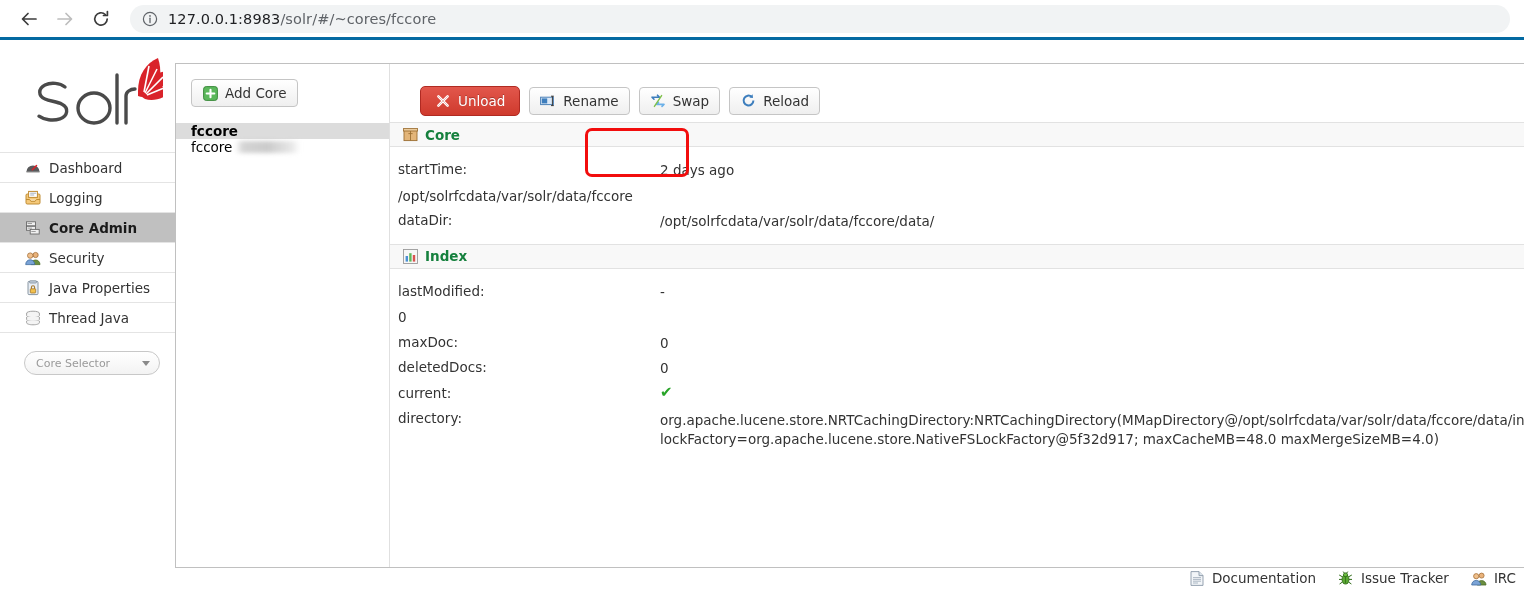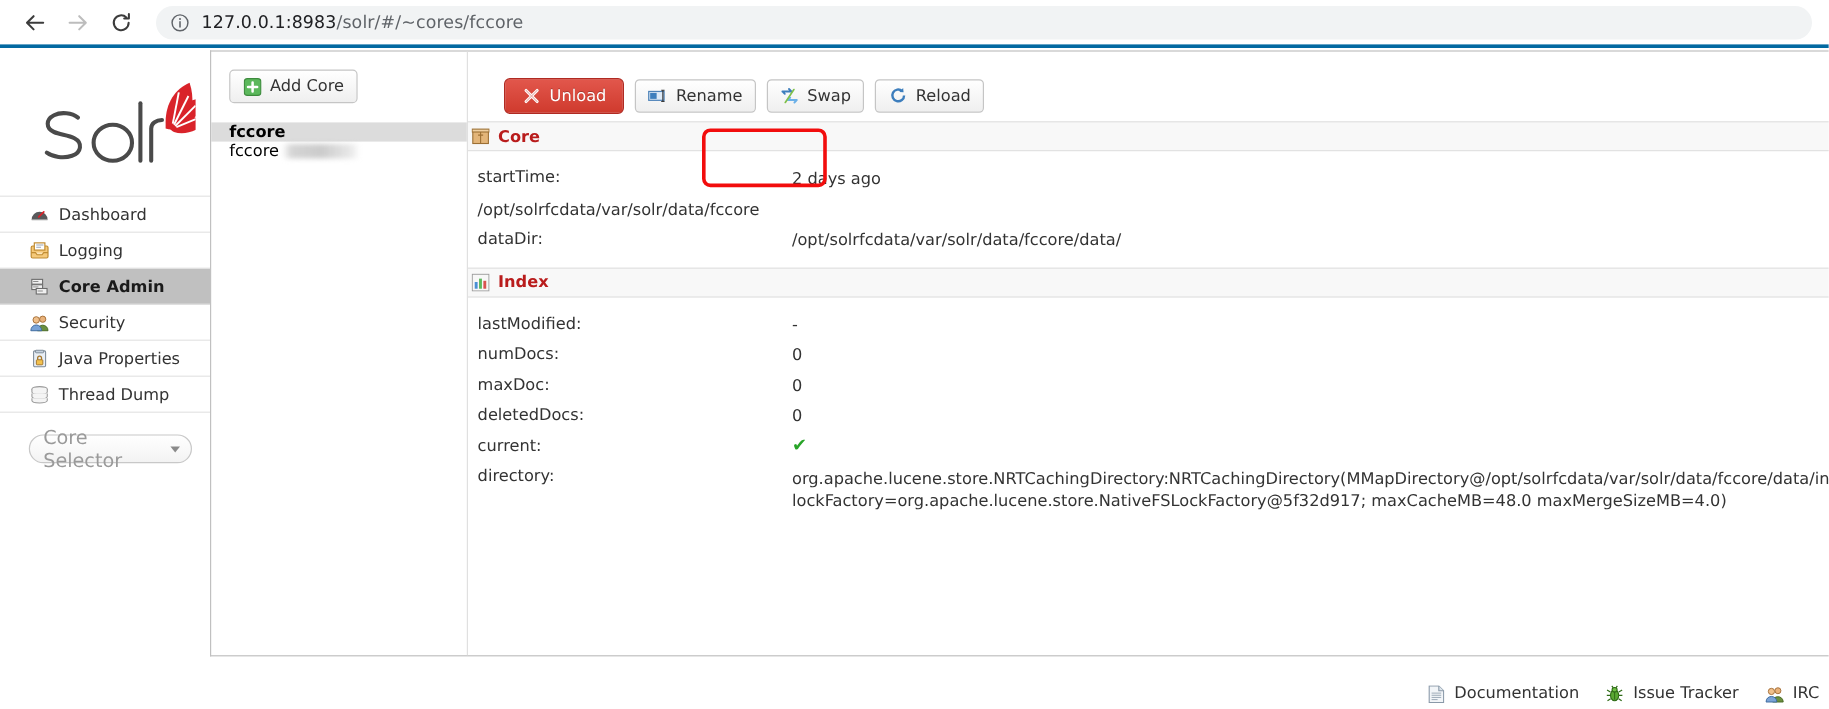"Add Core" .content { top: 2px -> 23px }
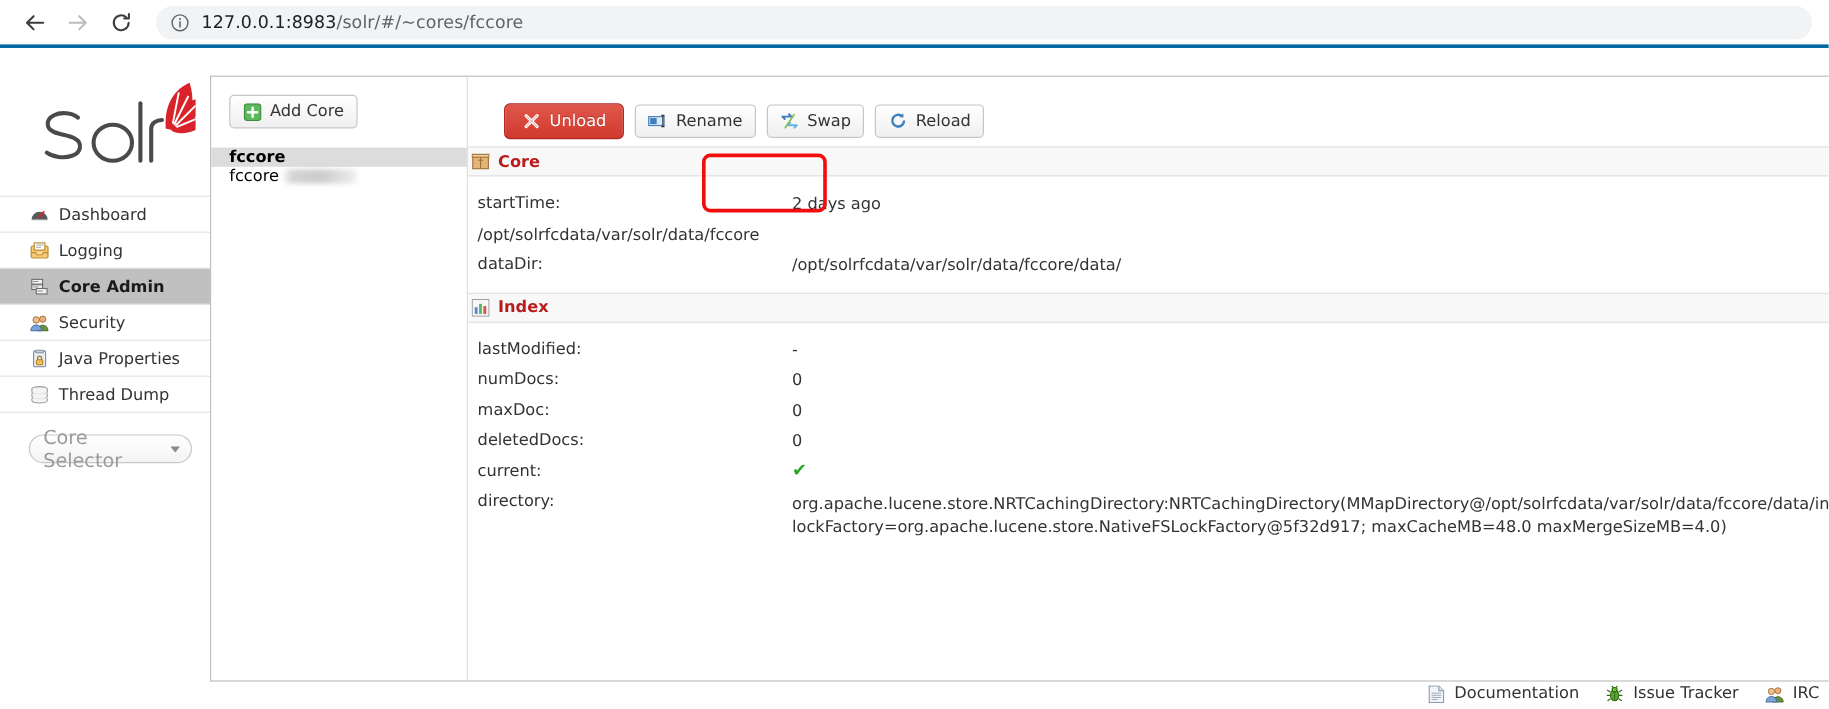"Core" .section-head { color: #b91c1c -> #15803d; padding-left: 2px -> 12px }
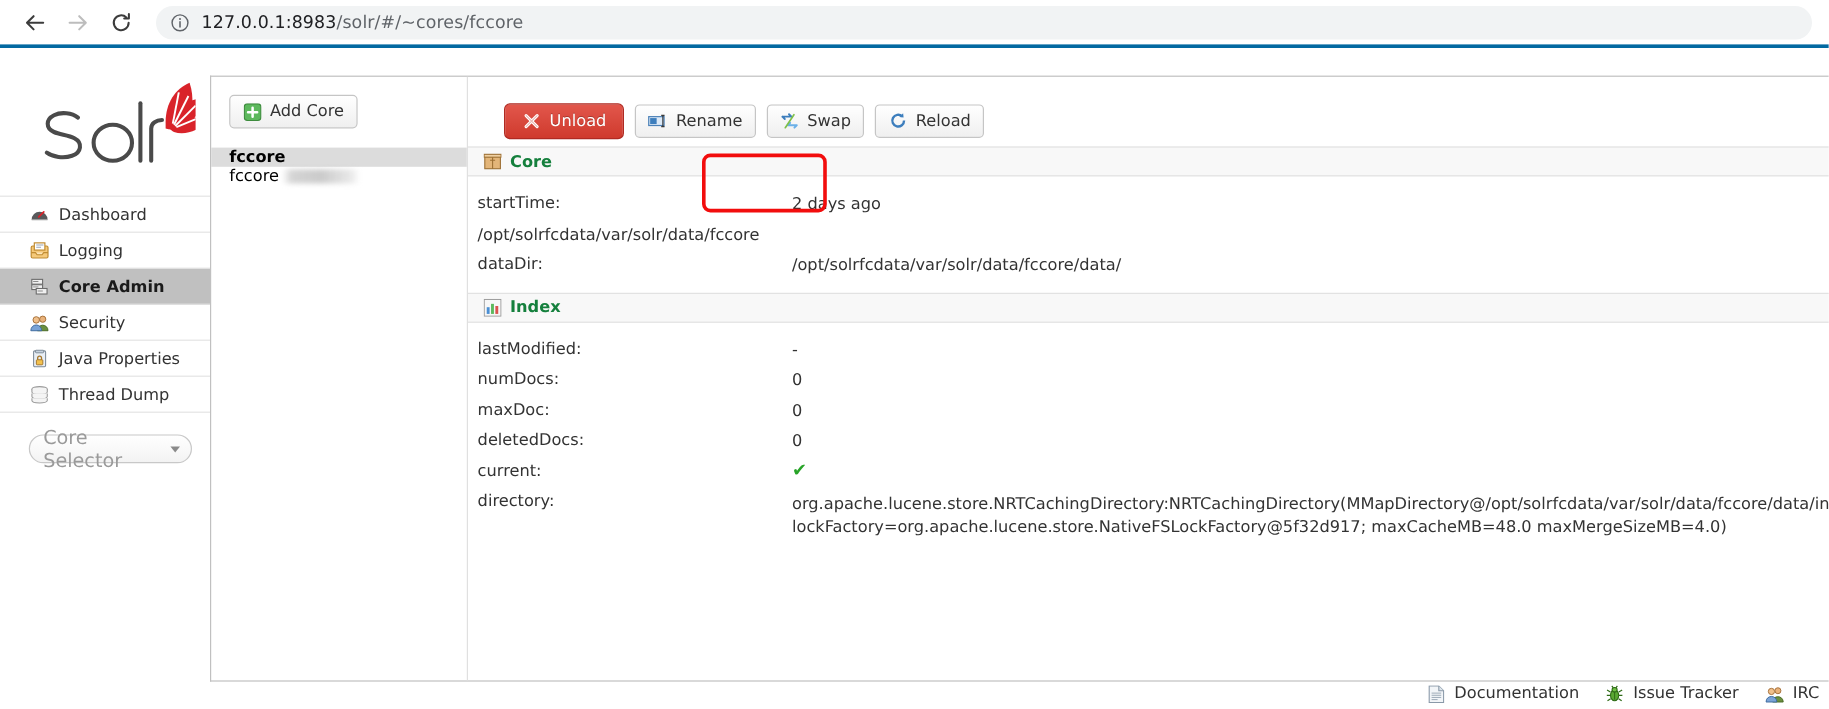"Dashboard" .sidebar { top: 15px -> 4px }
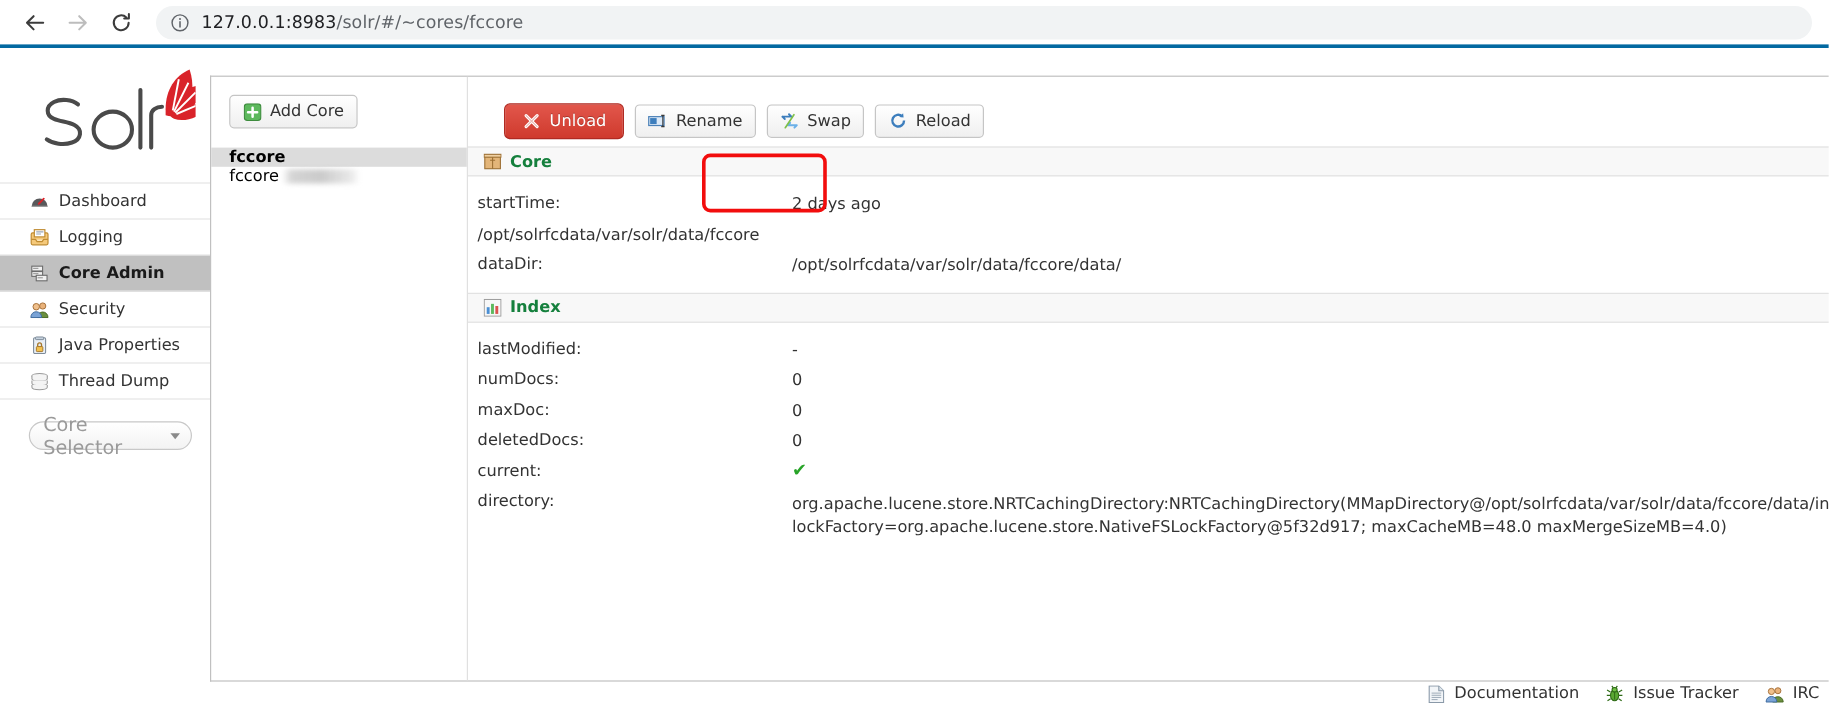"Thread Dump" span { text: Dump -> Java }
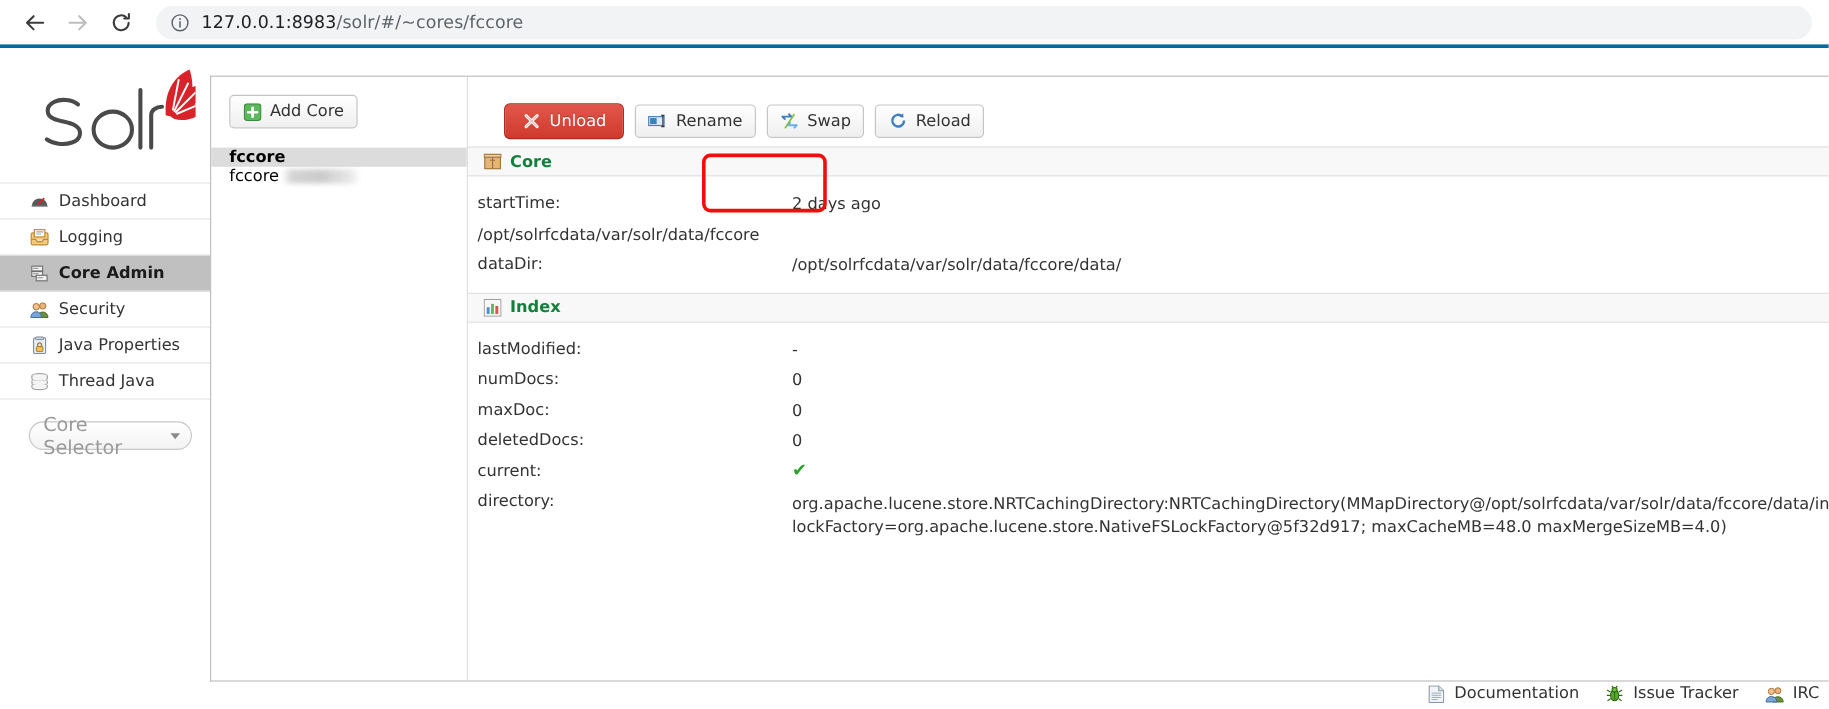"numDocs:" div.kv-key { html: <div>numDocs:</div> -> none }
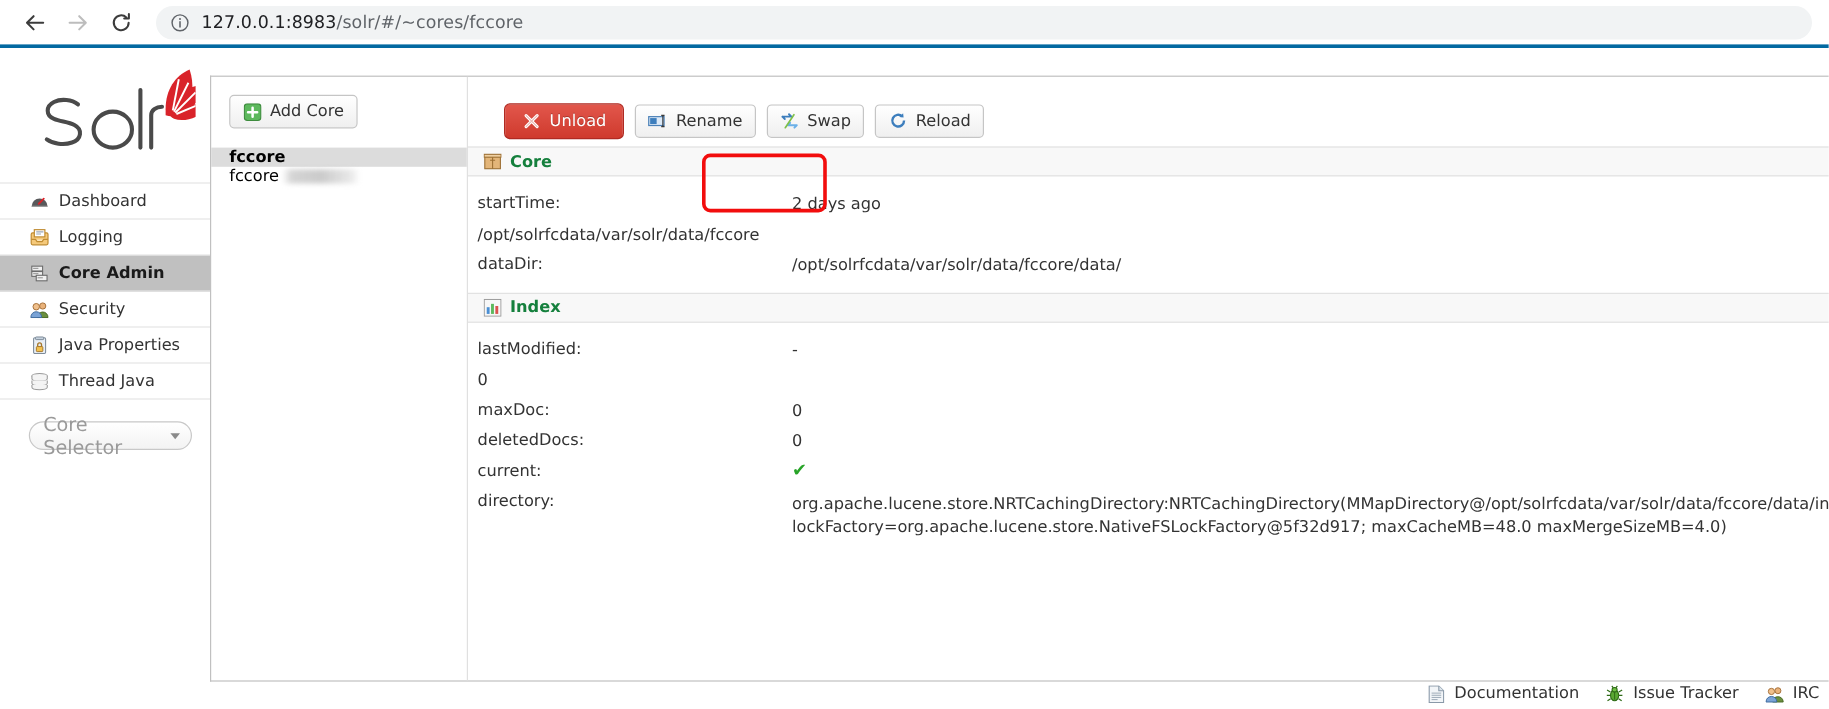"Core Selector" .core-selector { font-size: 16px -> 11px }
